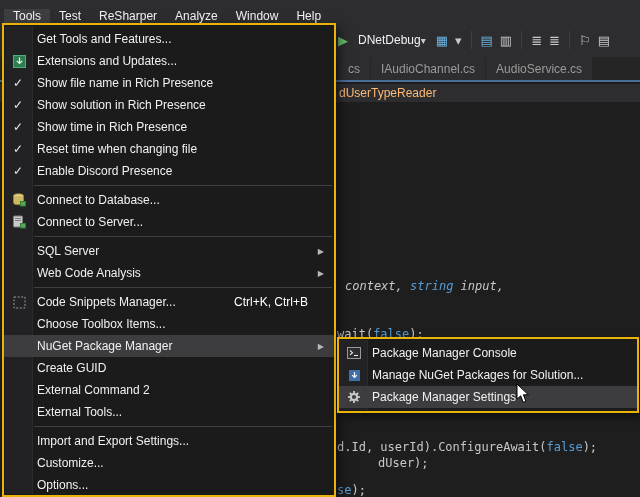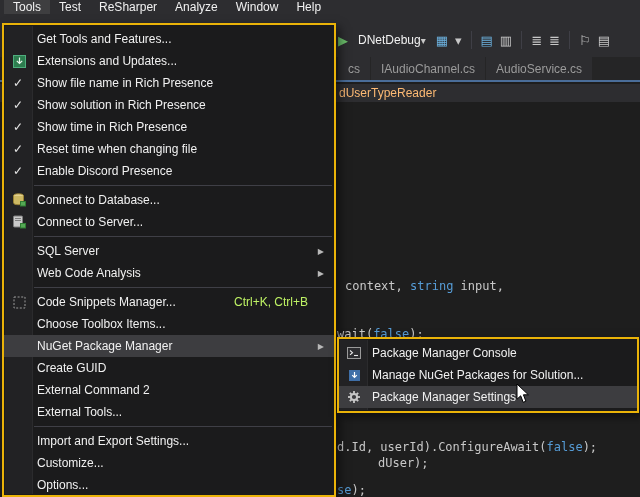"Tools" .menubar { align-items: flex-start -> flex-end }
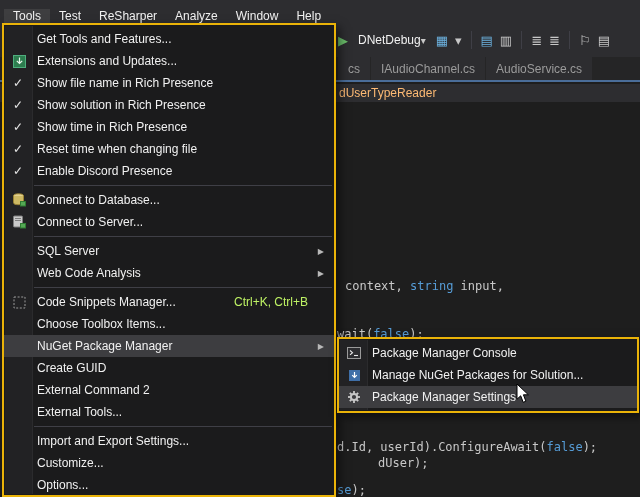"context, string input," div.code { font-style: none -> italic }
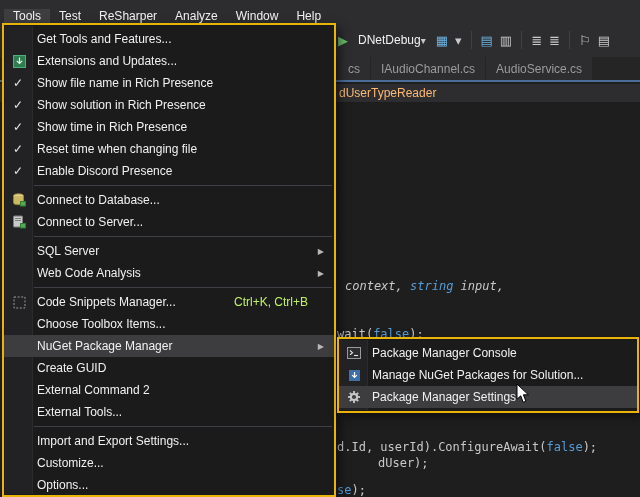"Ctrl+K, Ctrl+B" .mi-shortcut { color: #bef264 -> #ffffff }
